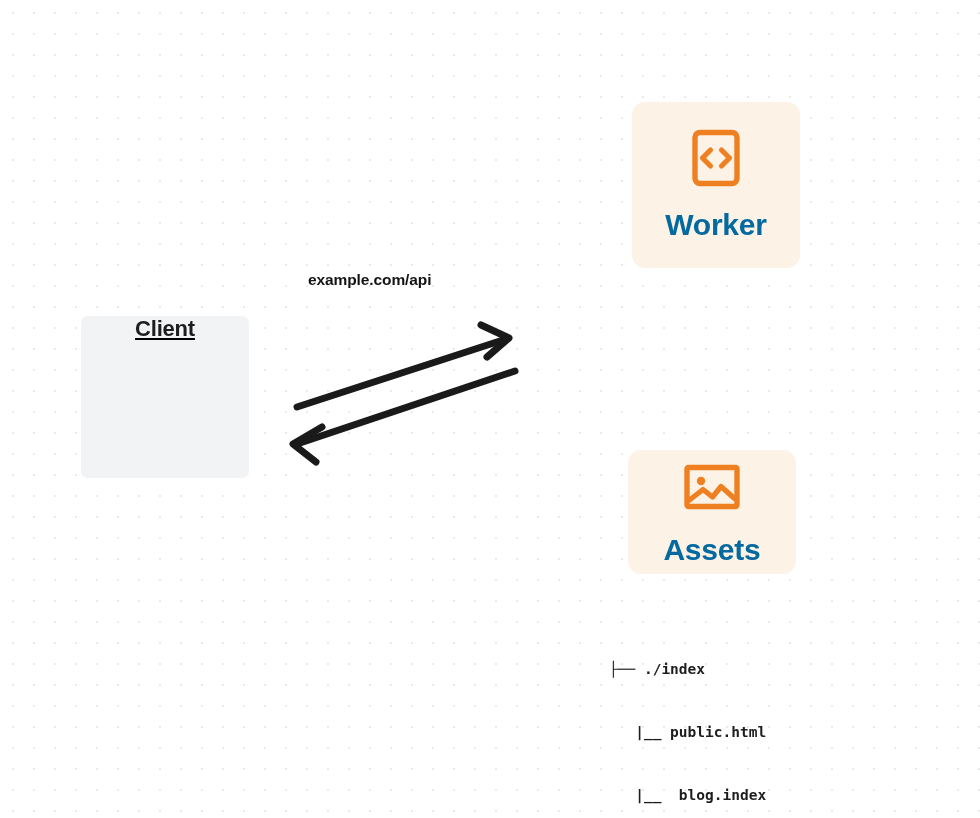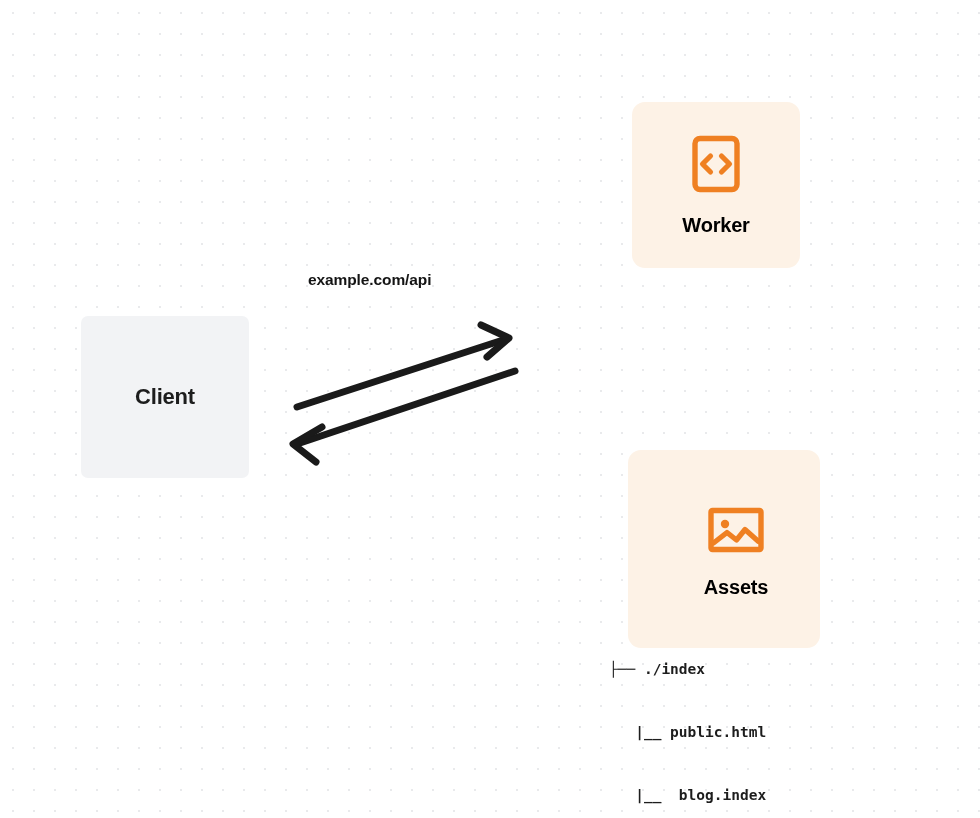"Worker" .service-card .card-title { color: #000000 -> #0369a1; font-size: 20px -> 30px }
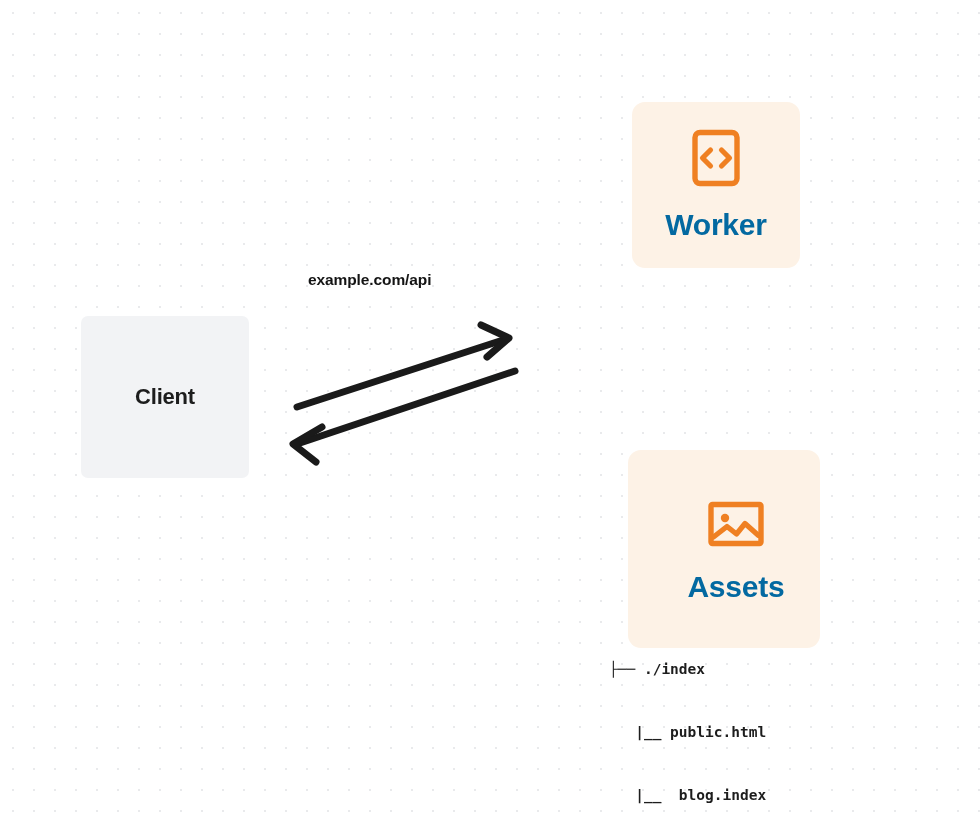"Client" #client-node { align-items: center -> flex-start; text-decoration: none -> underline }
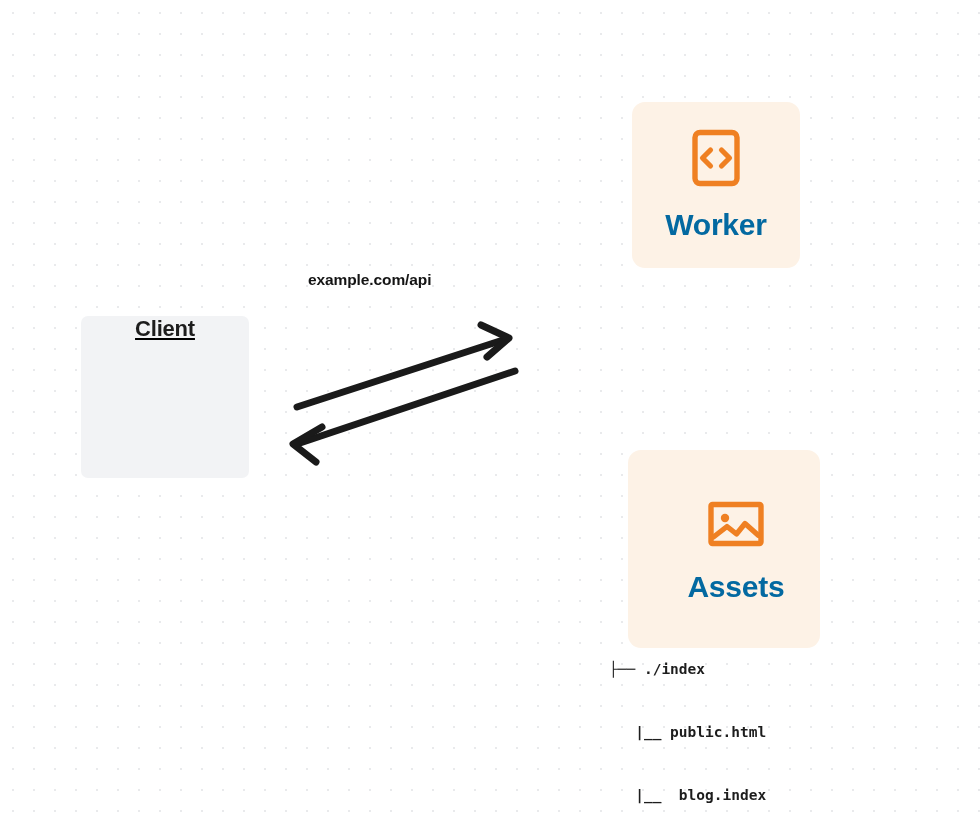"Assets" #assets-card { height: 198px -> 124px; padding-left: 24px -> none }
